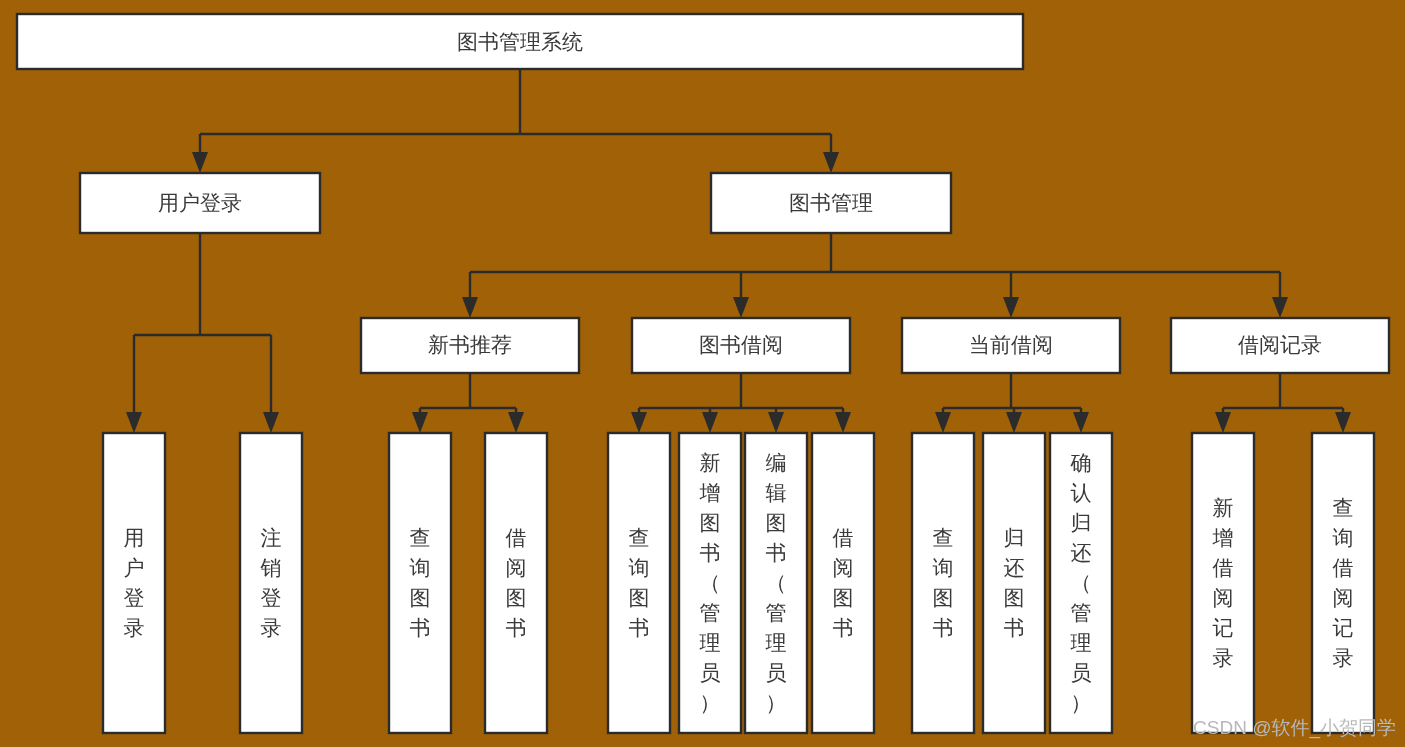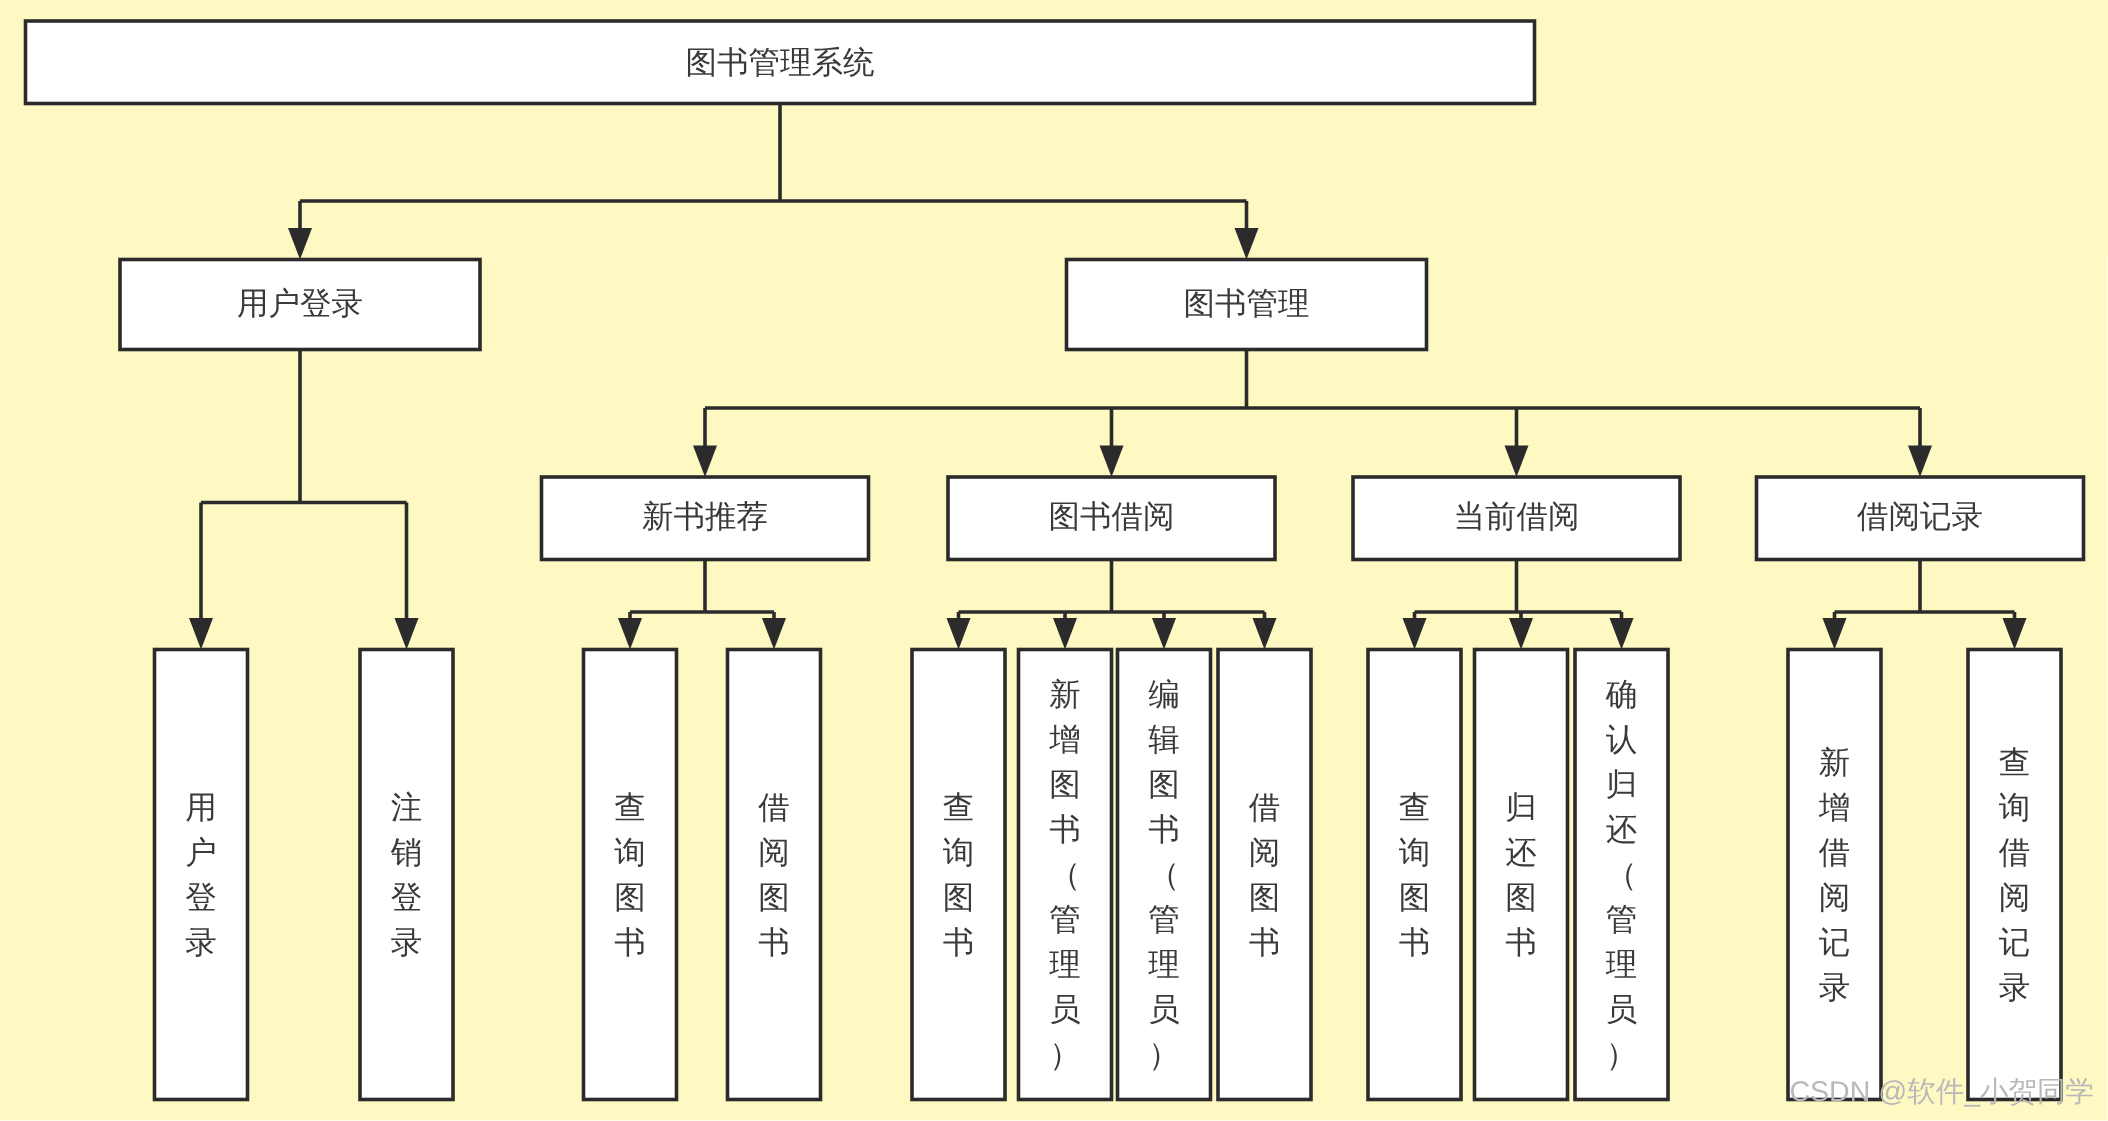"图书管理系统" #diagram-root { background: #fef9c3 -> #a16207 }
